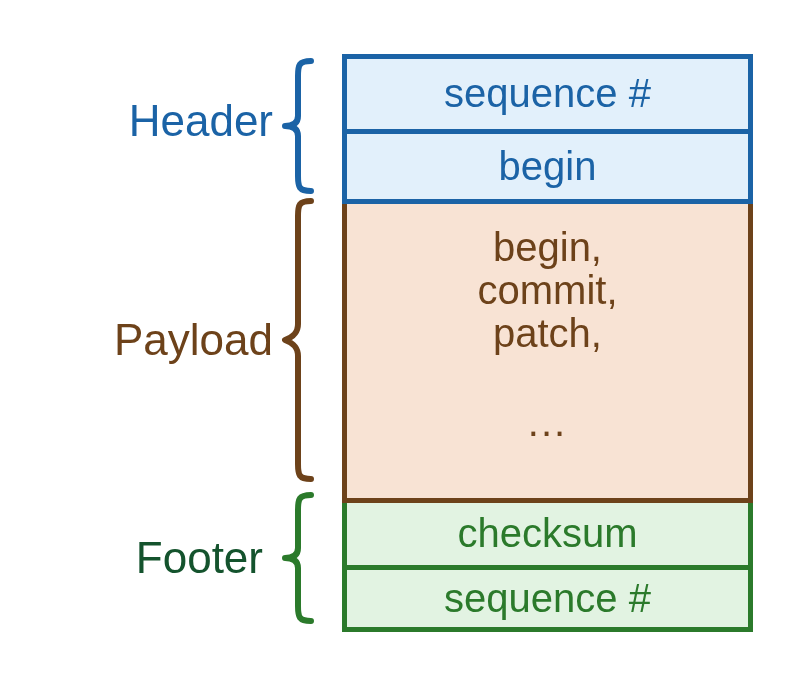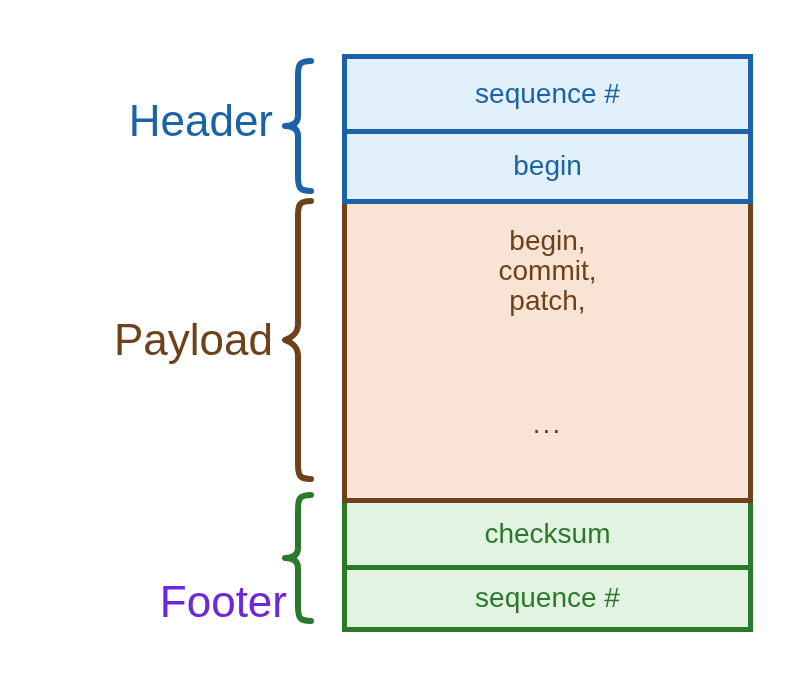"sequence #" .row { font-size: 28px -> 40px }
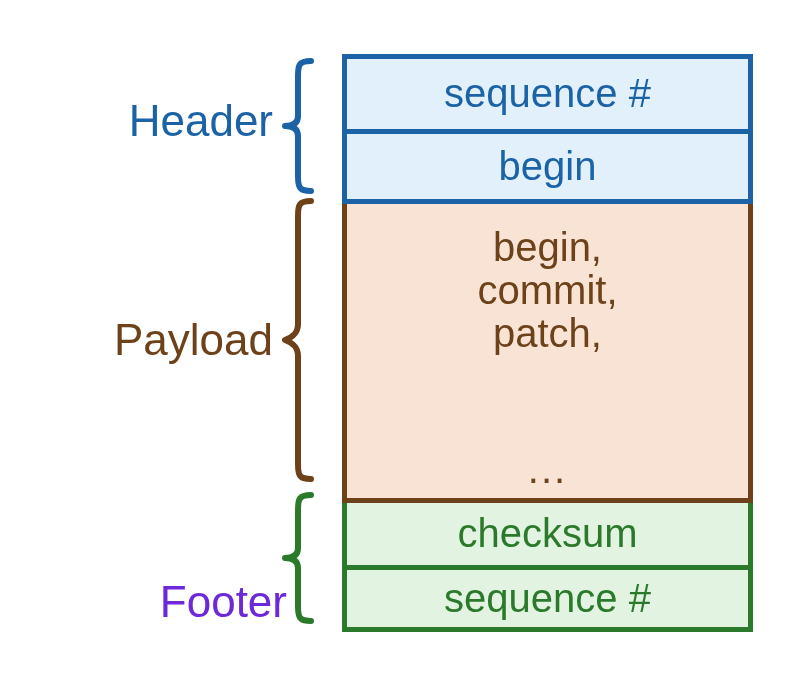"begin," #sec-payload .row { gap: 47px -> none }
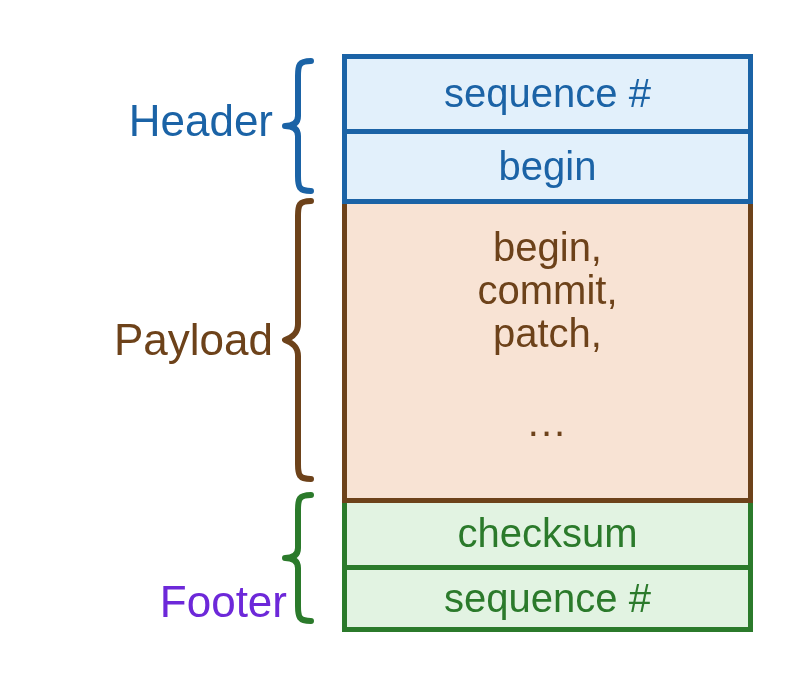"Footer" #label-footer { color: #6d28d9 -> #14532d; margin-top: 44px -> none; right: 511px -> 535px }
